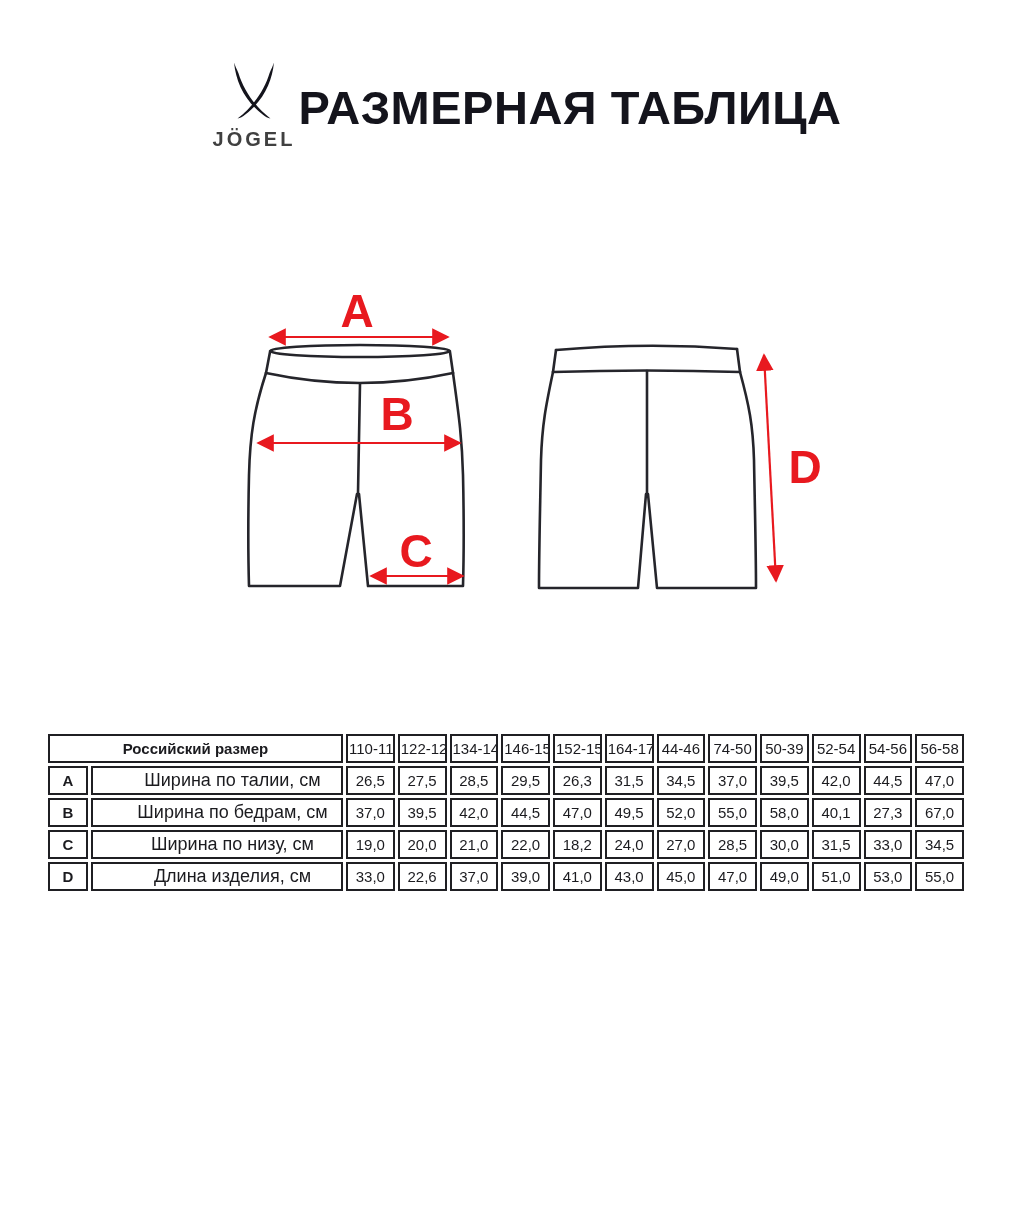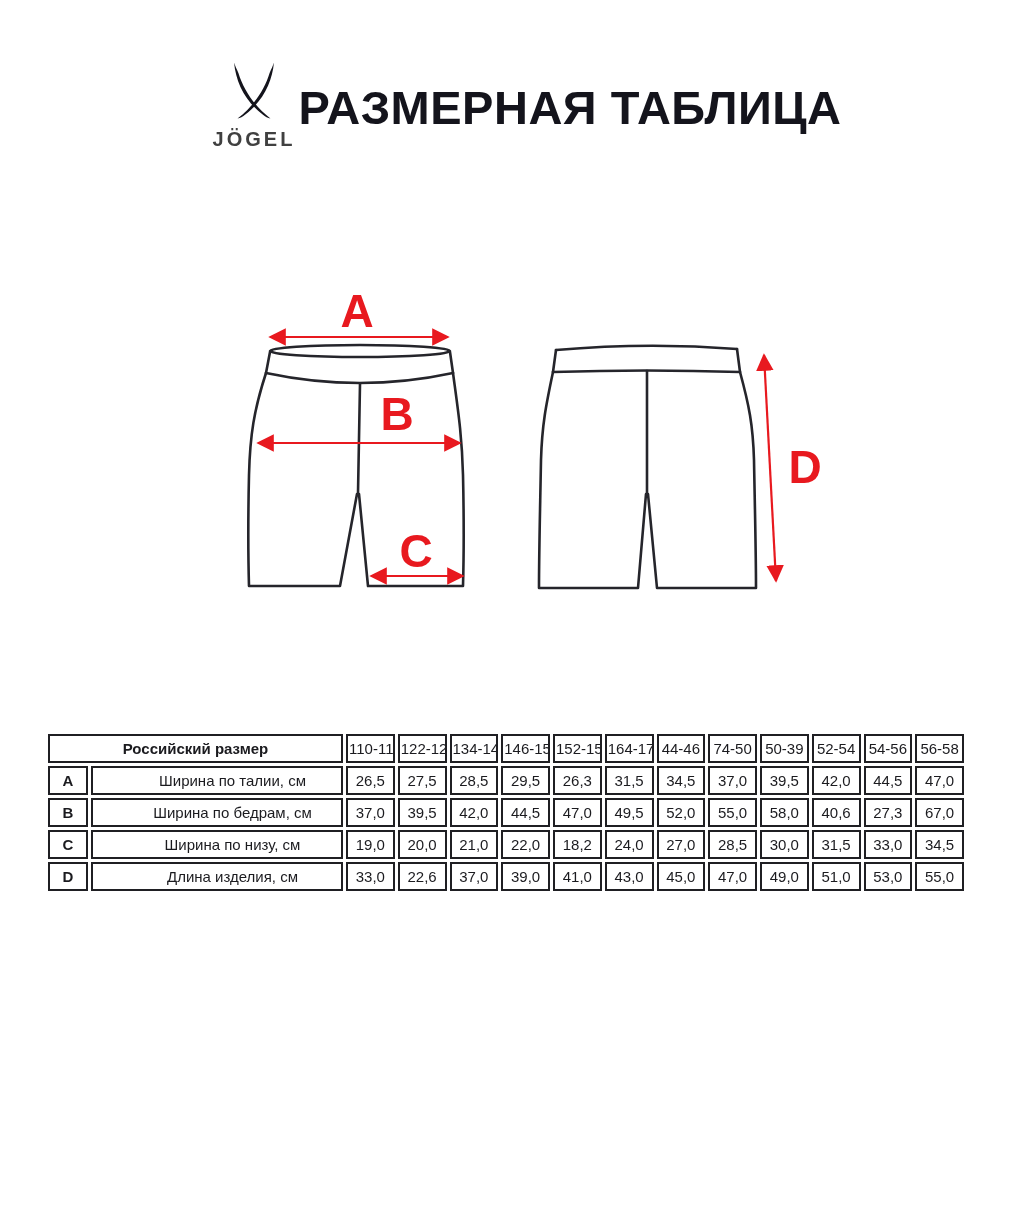"Ширина по талии, см" .size-table td.lbl { font-size: 15px -> 18px }
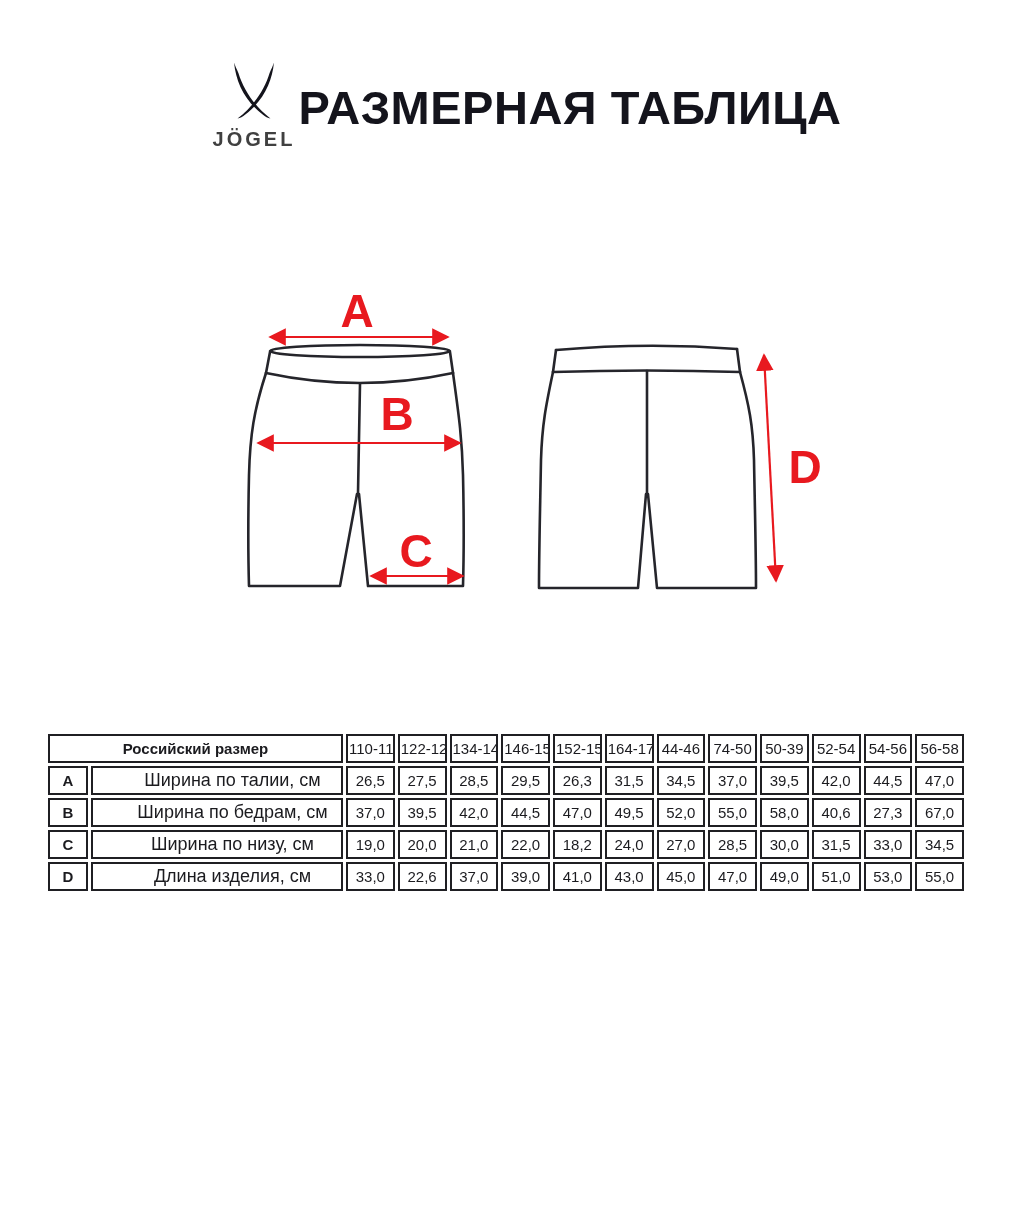"40,6" td { text: 40,6 -> 40,1 }
